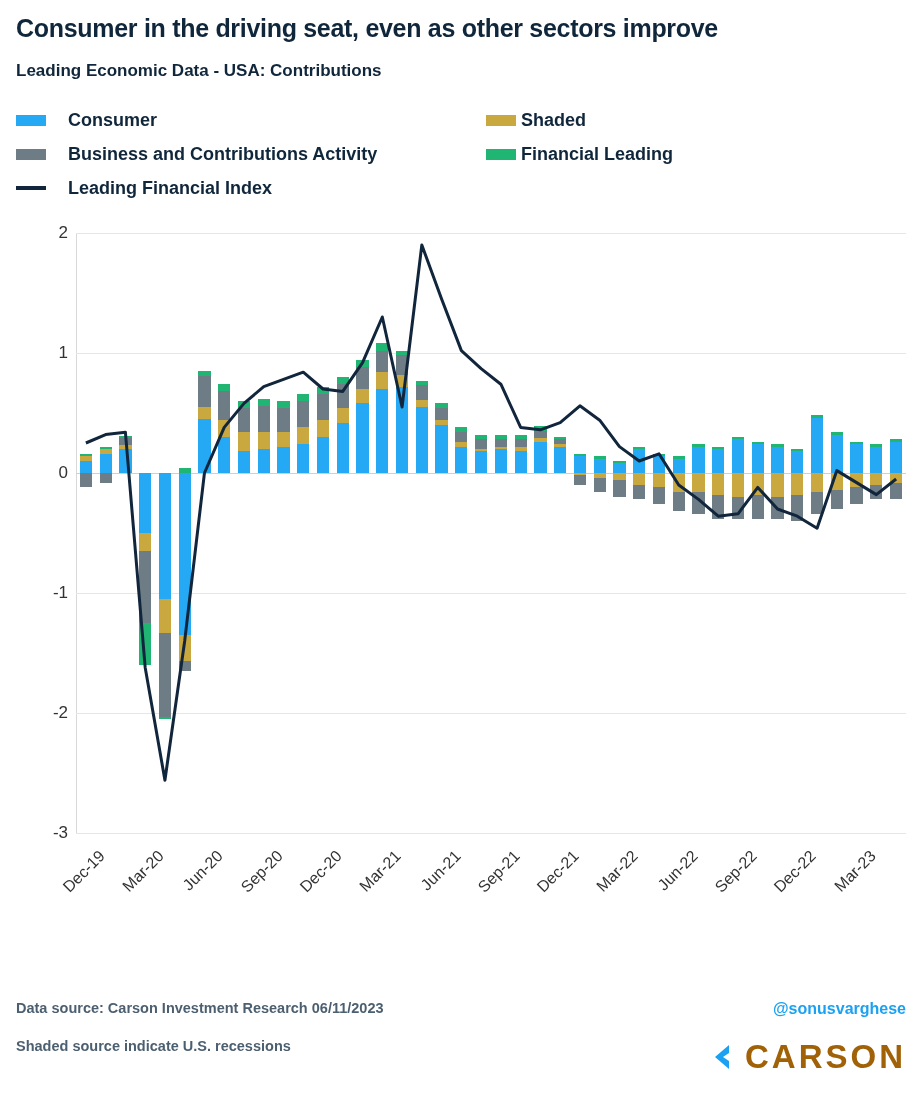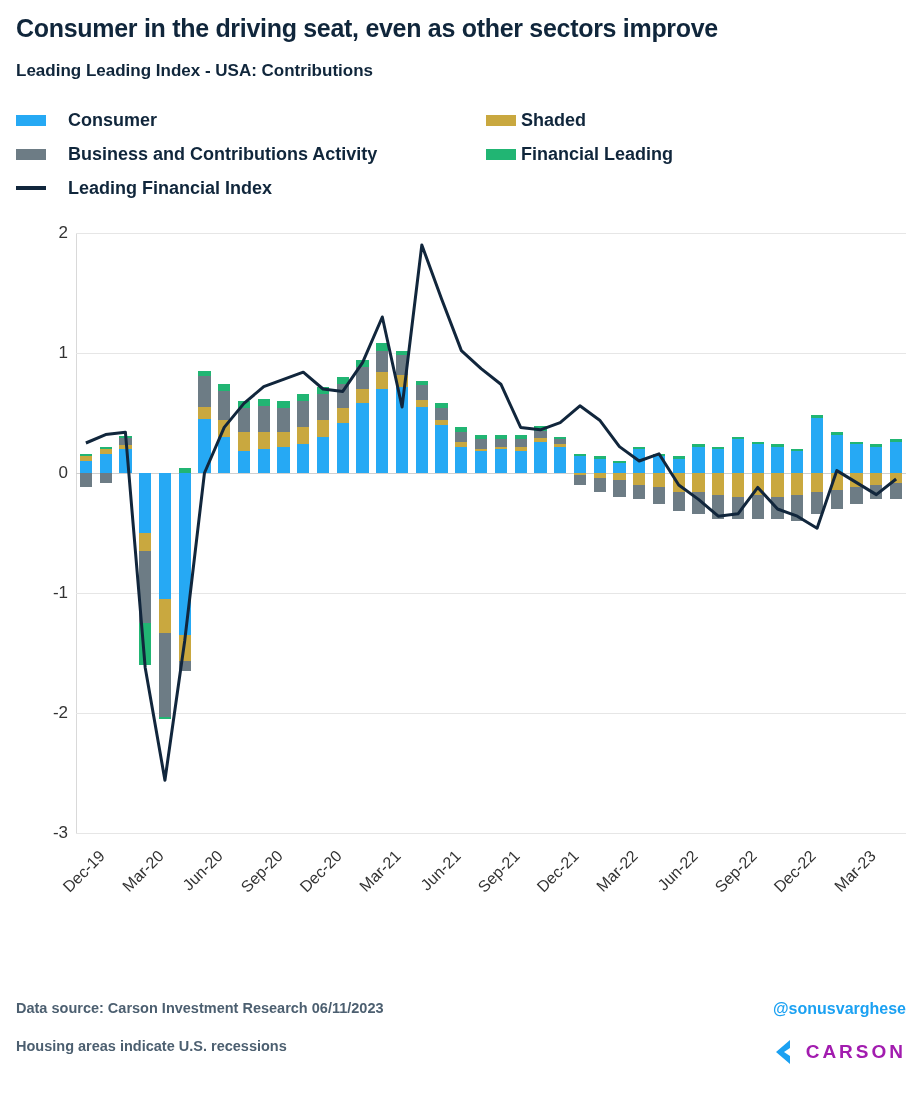"Leading Leading Index - USA:" div.subtitle { text: Leading Index -> Economic Data }
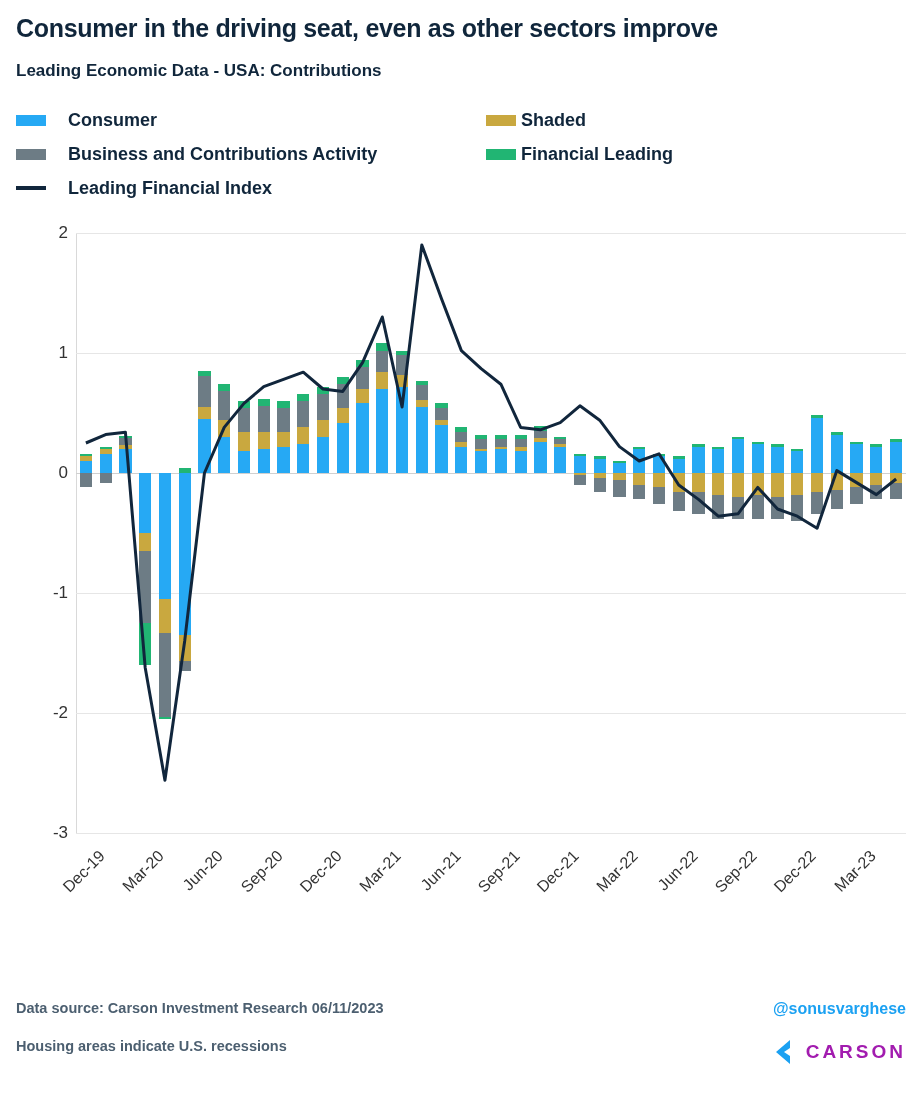"Housing areas indicate U.S. recessions" div.footnote { text: Housing areas -> Shaded source }
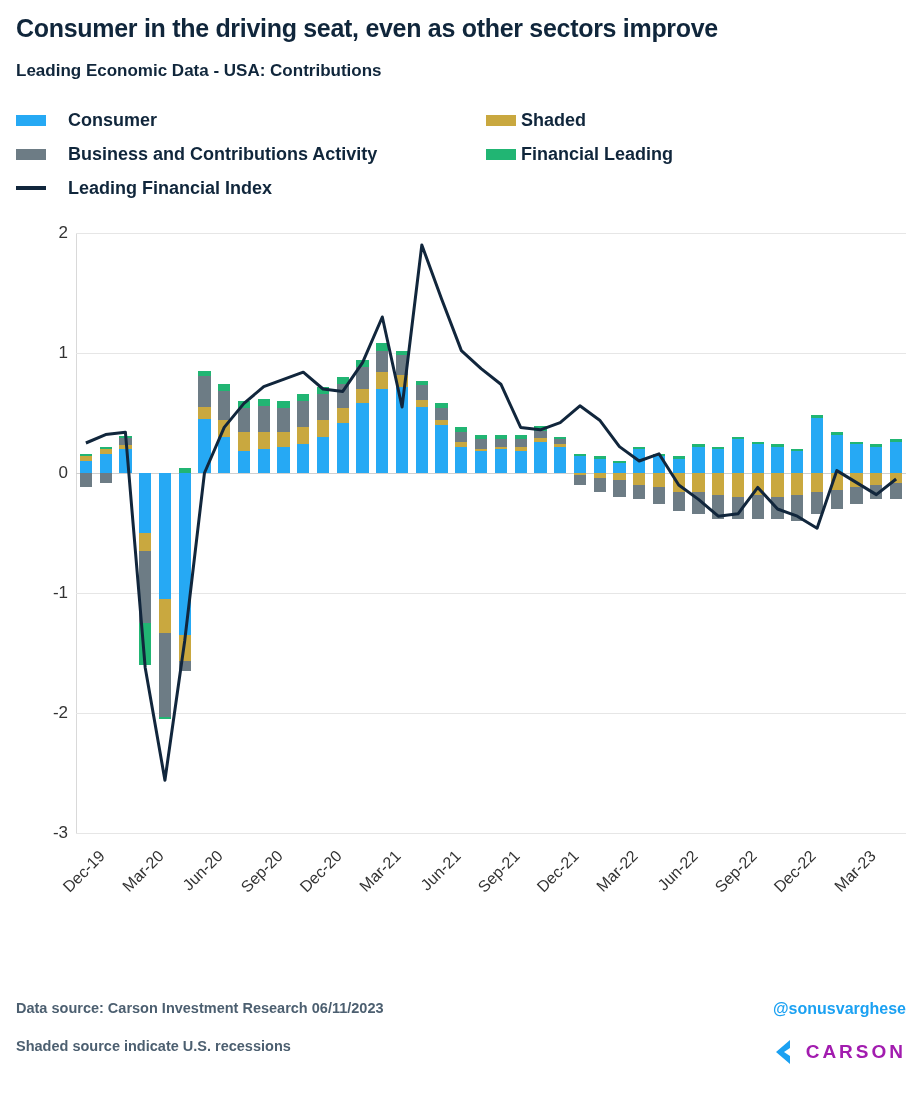"CARSON" .brand-text { color: #a21caf -> #a16207; font-size: 19px -> 33px }
